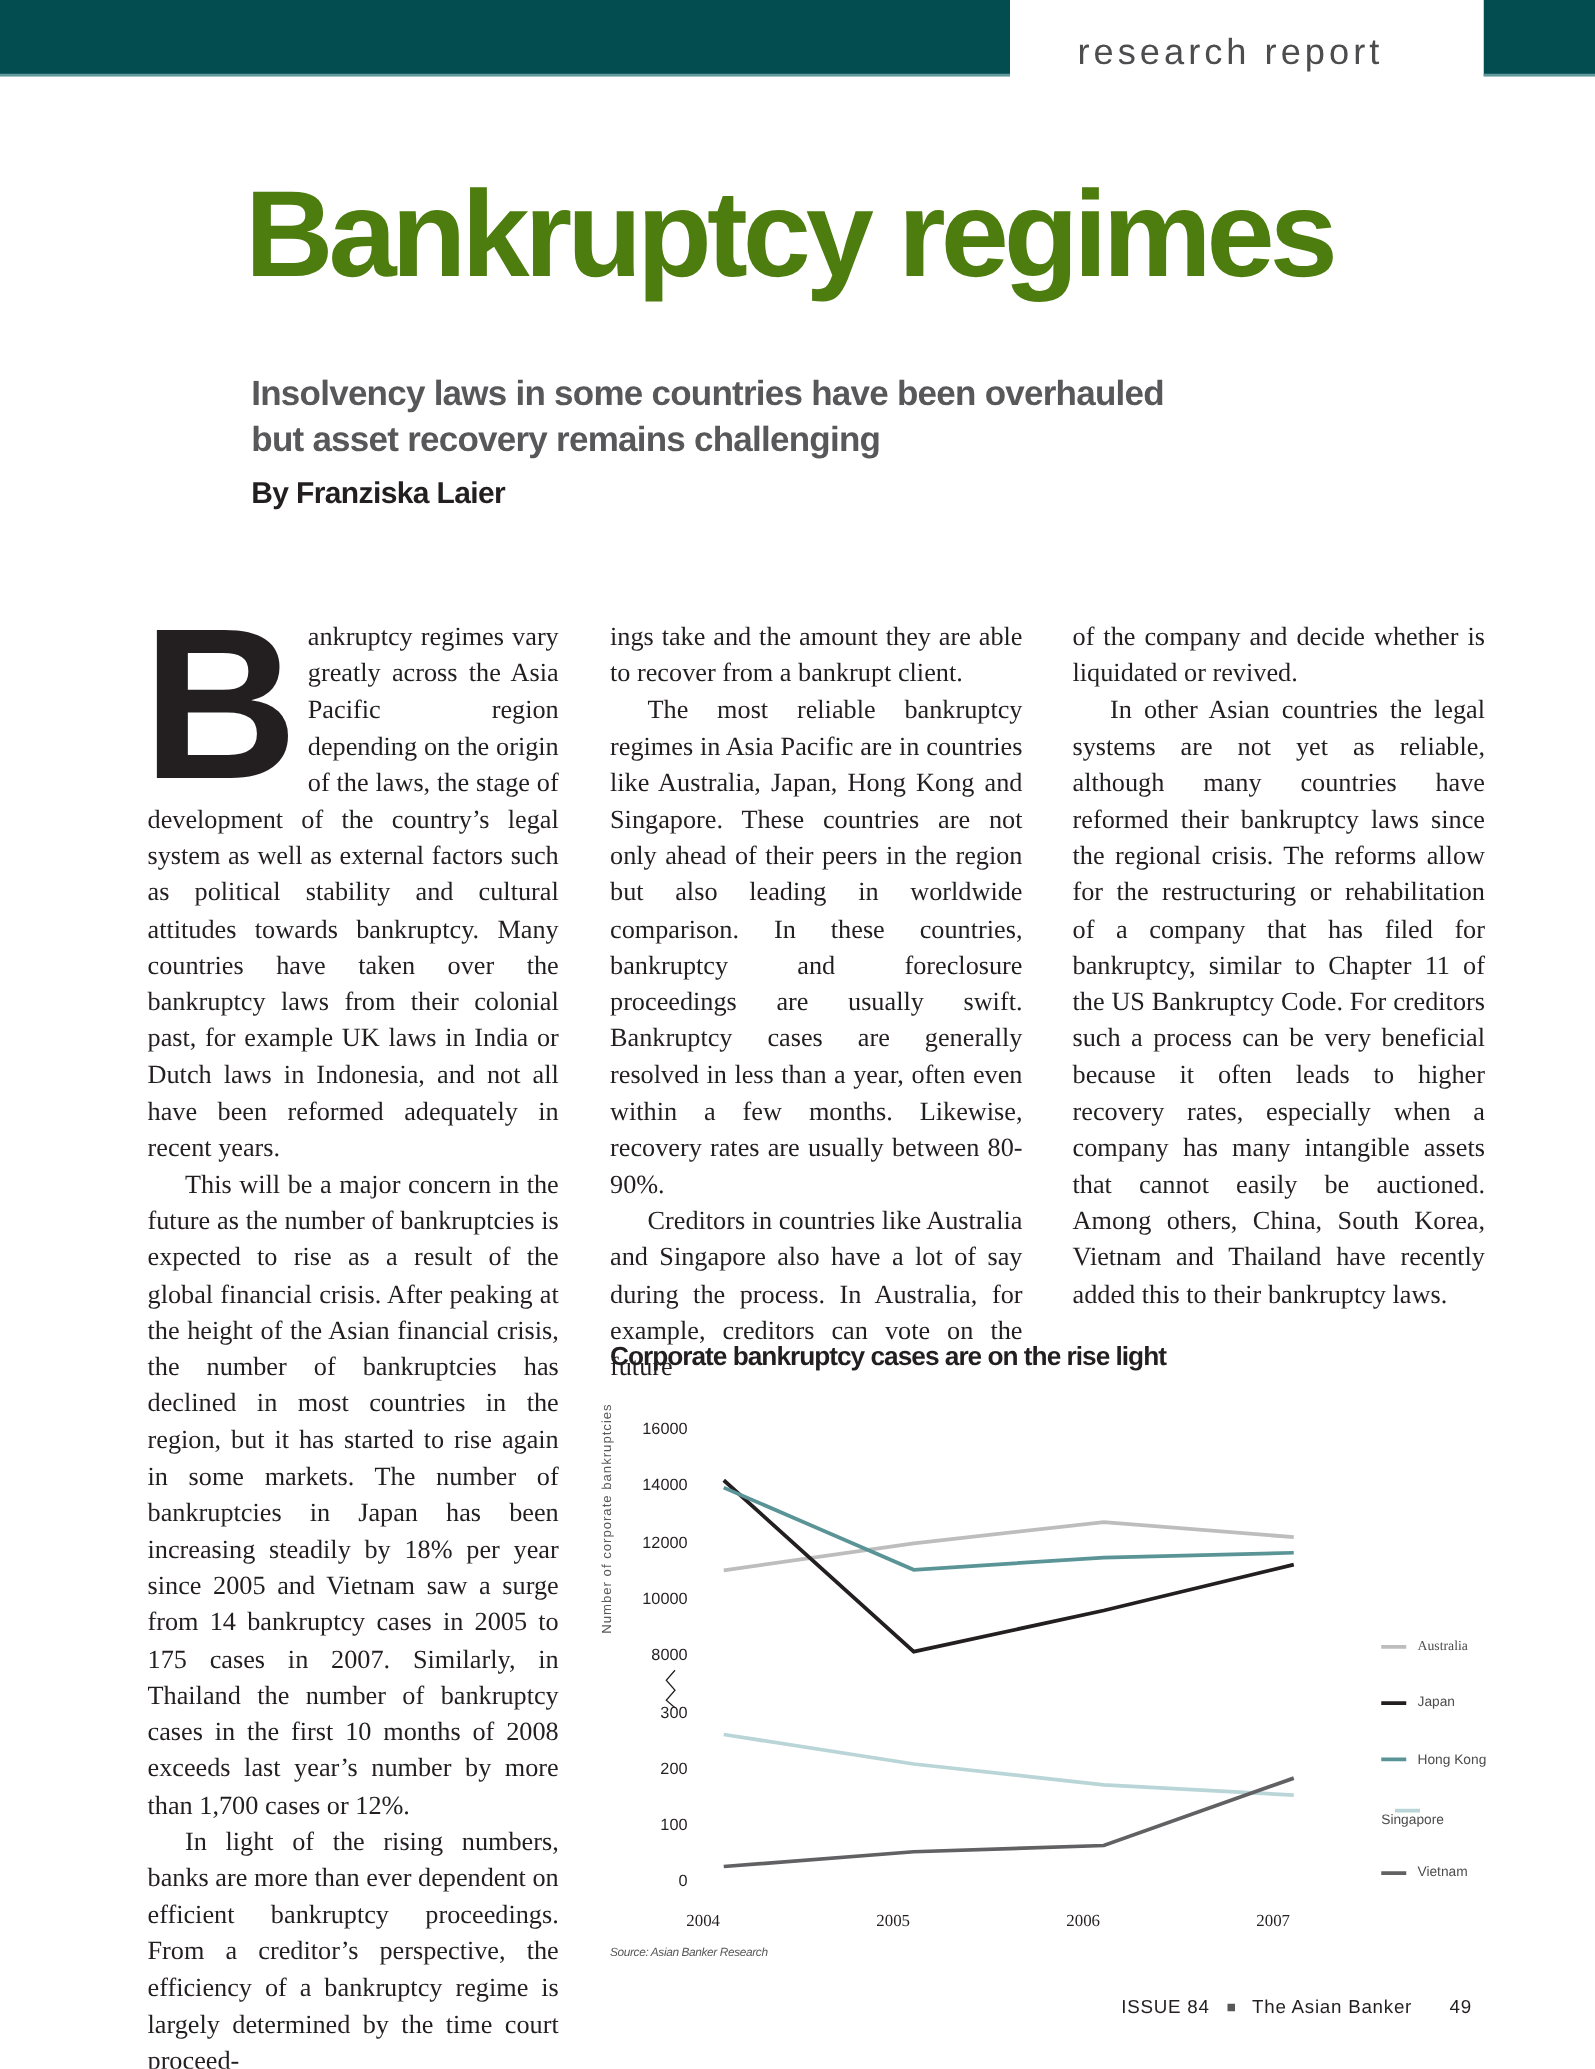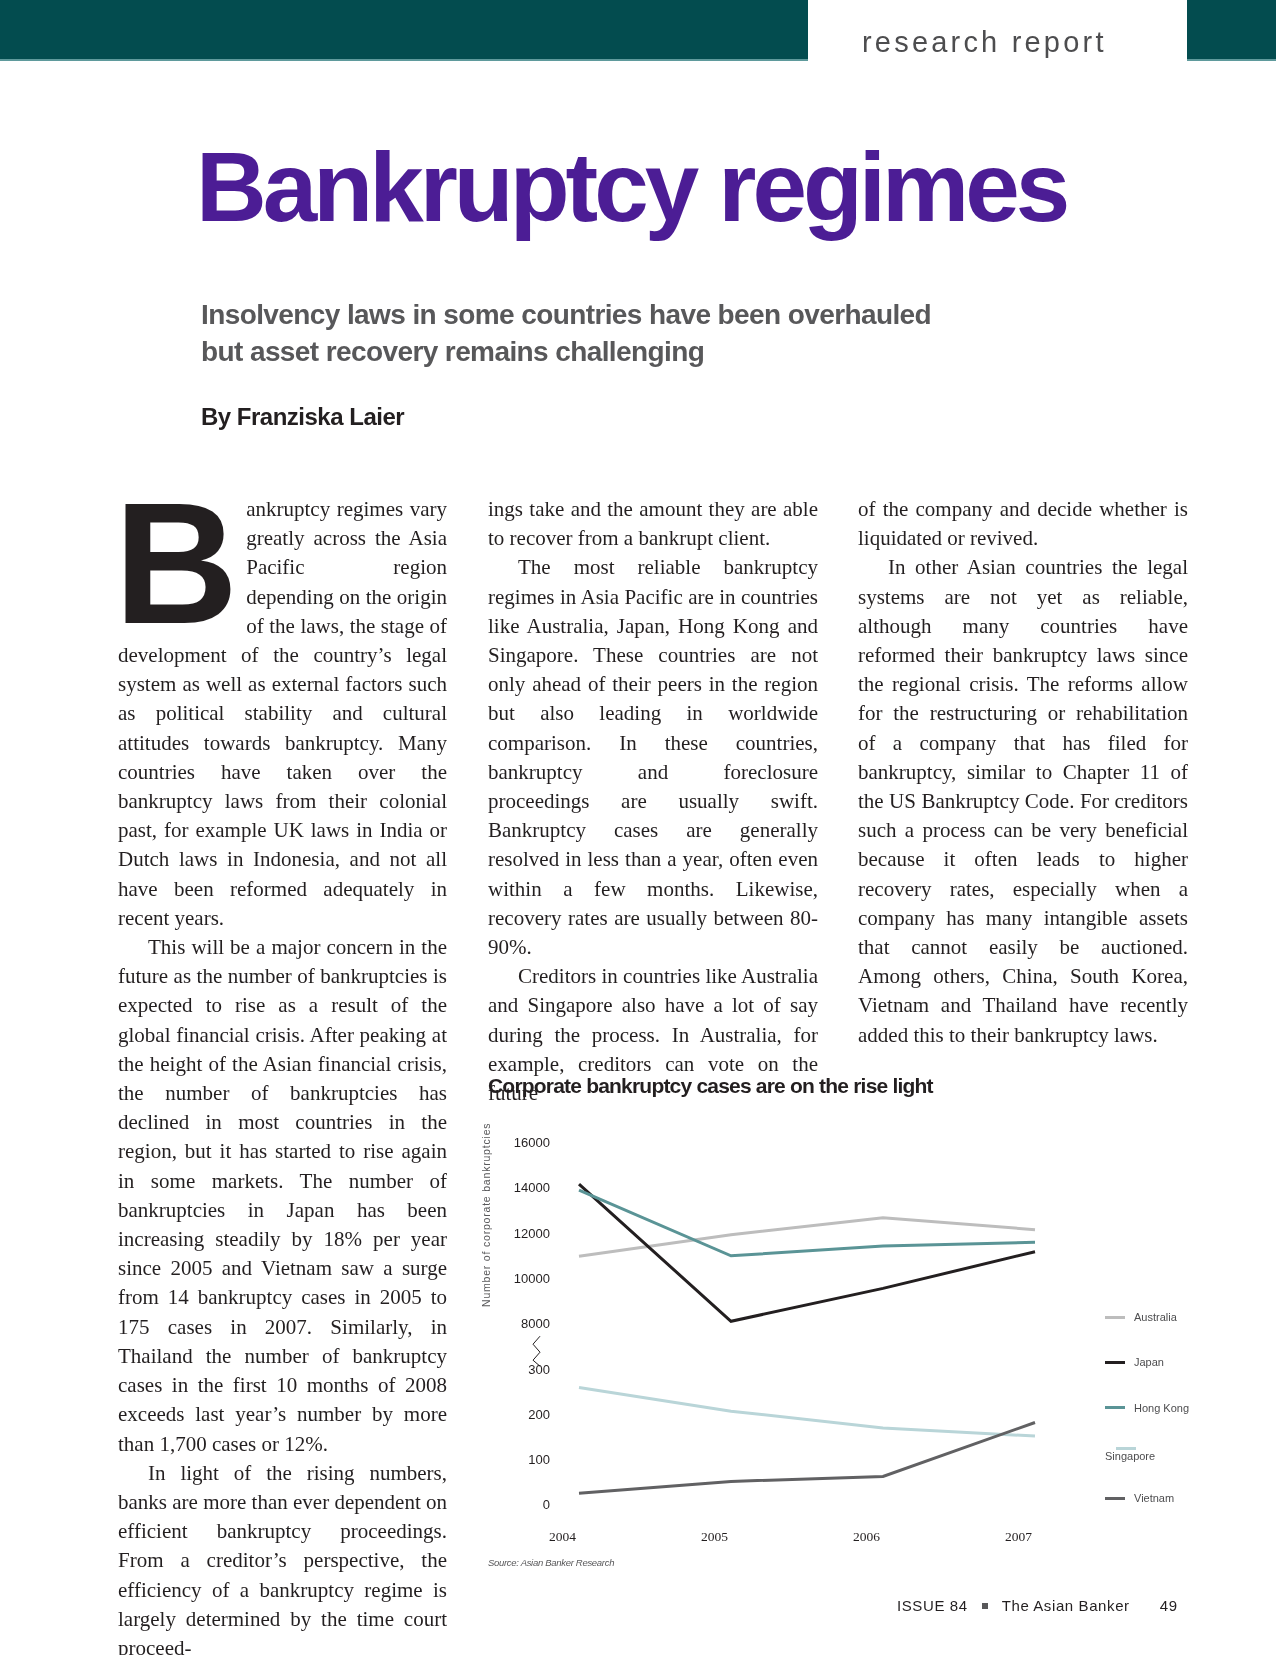"Bankruptcy regimes" .title { color: #4c1d95 -> #4d7c0f }
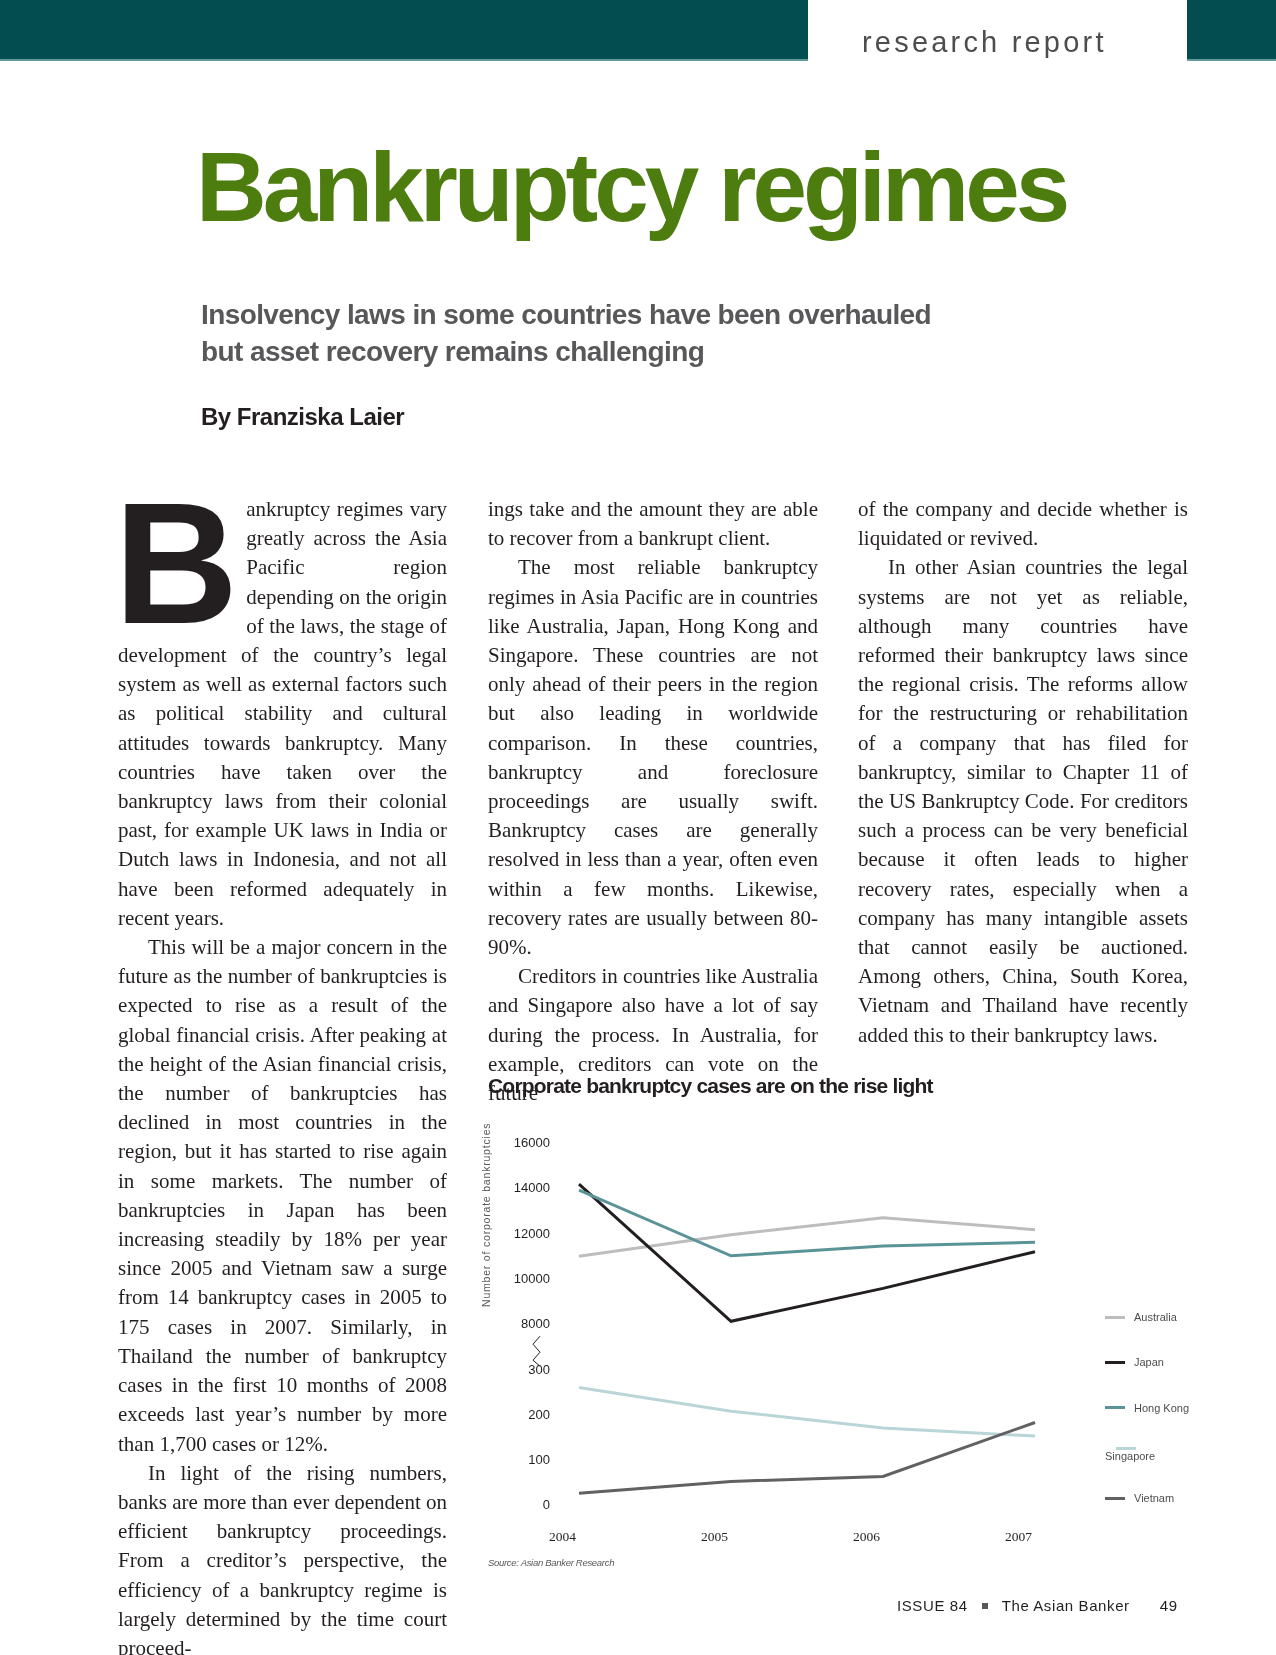"By Franziska Laier" .byline { margin-top: 22px -> none }
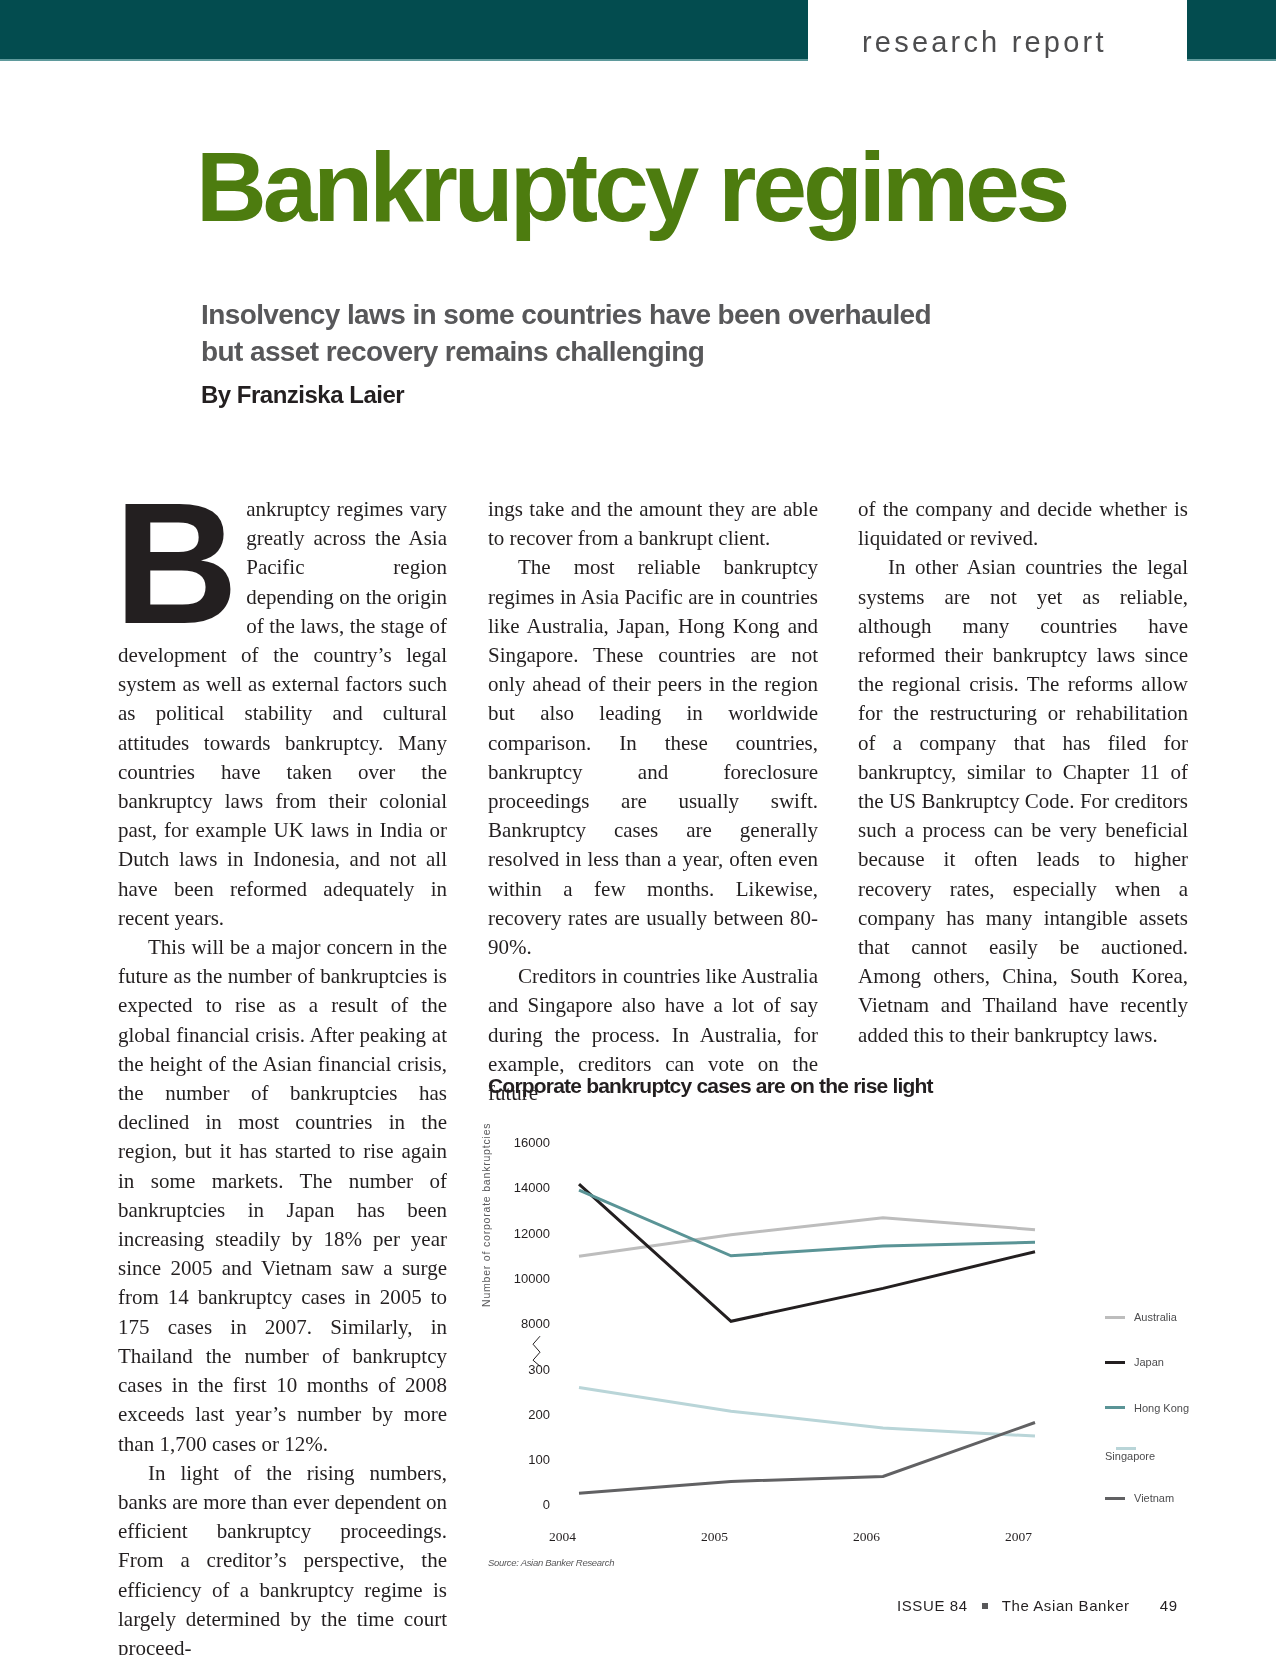"Australia" div.legend-item { font-family: none -> Liberation Serif, serif }
